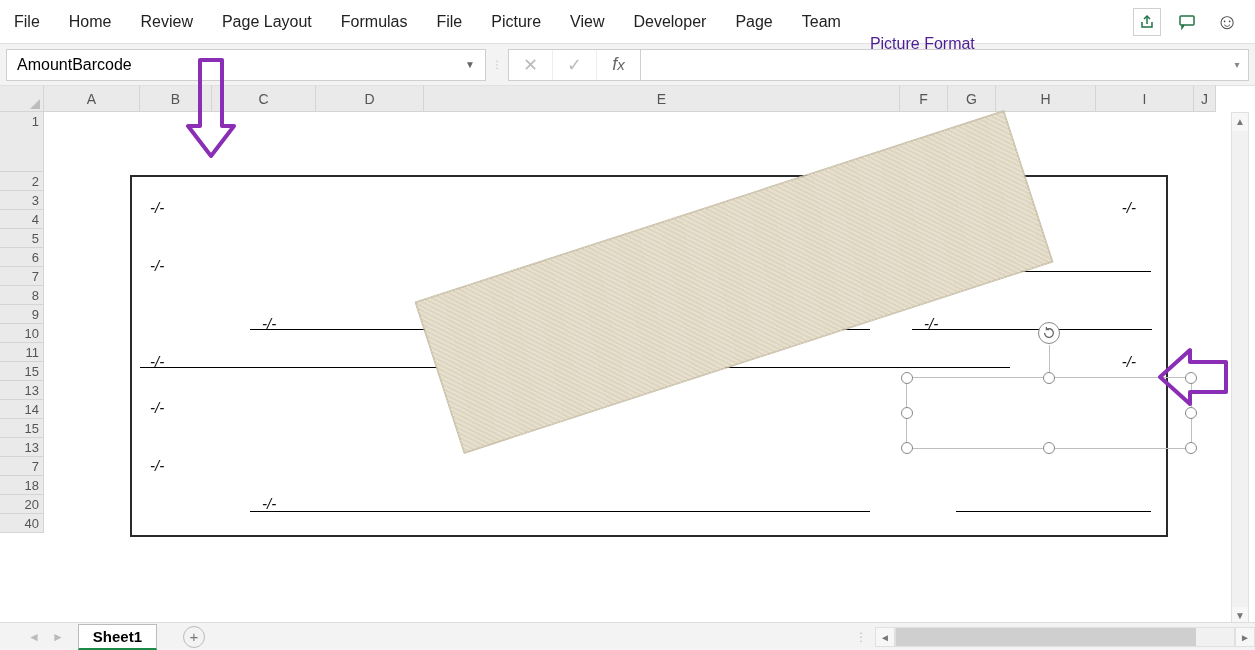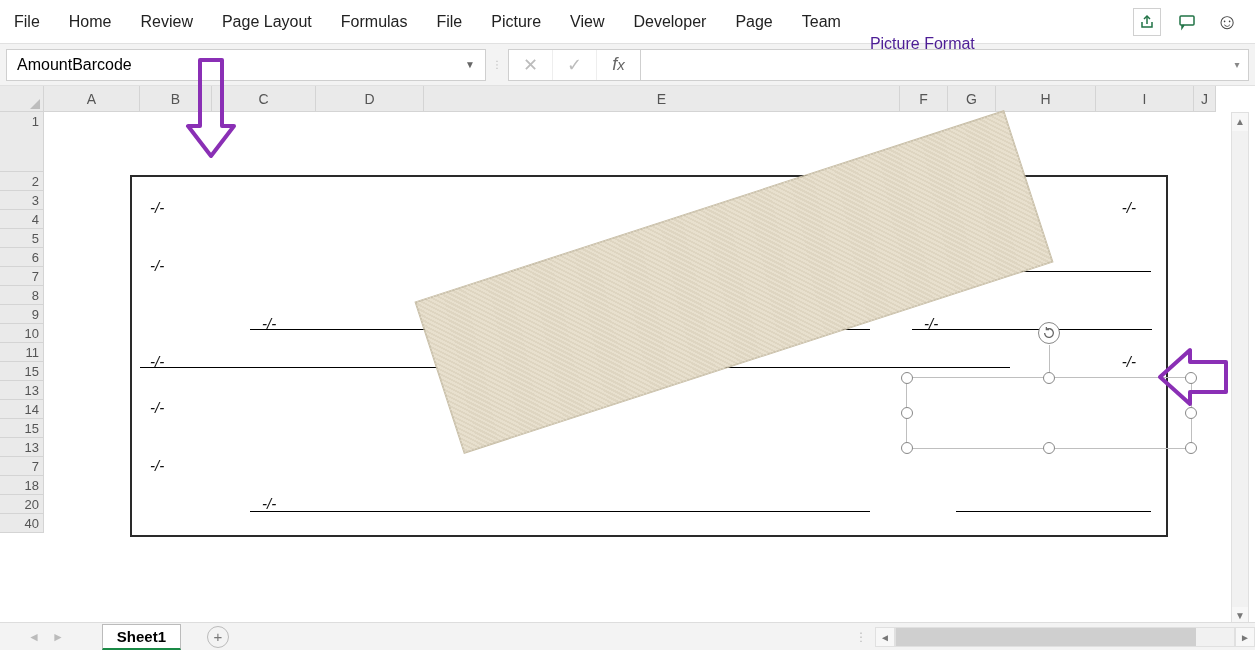"Sheet1" .sheet-tab { margin-left: 32px -> 8px }
